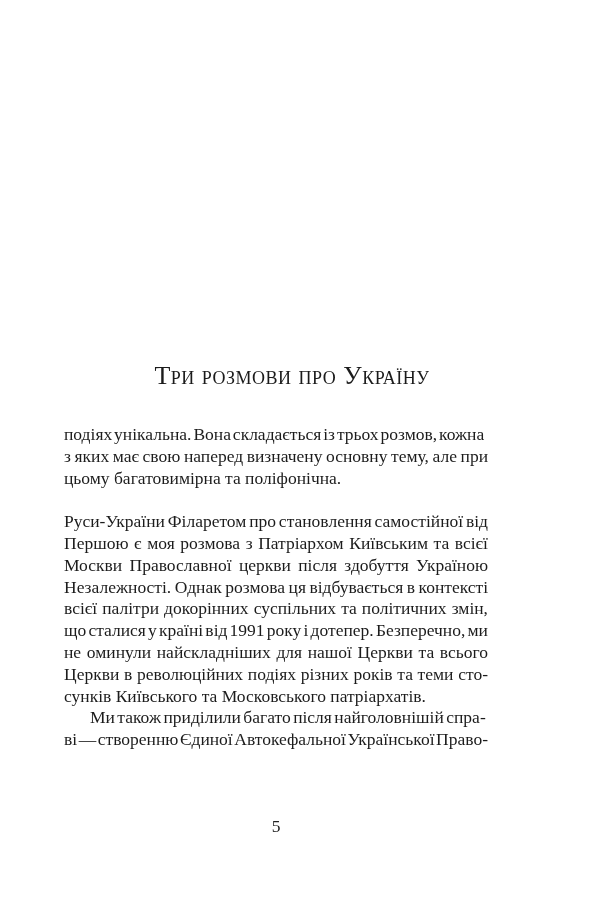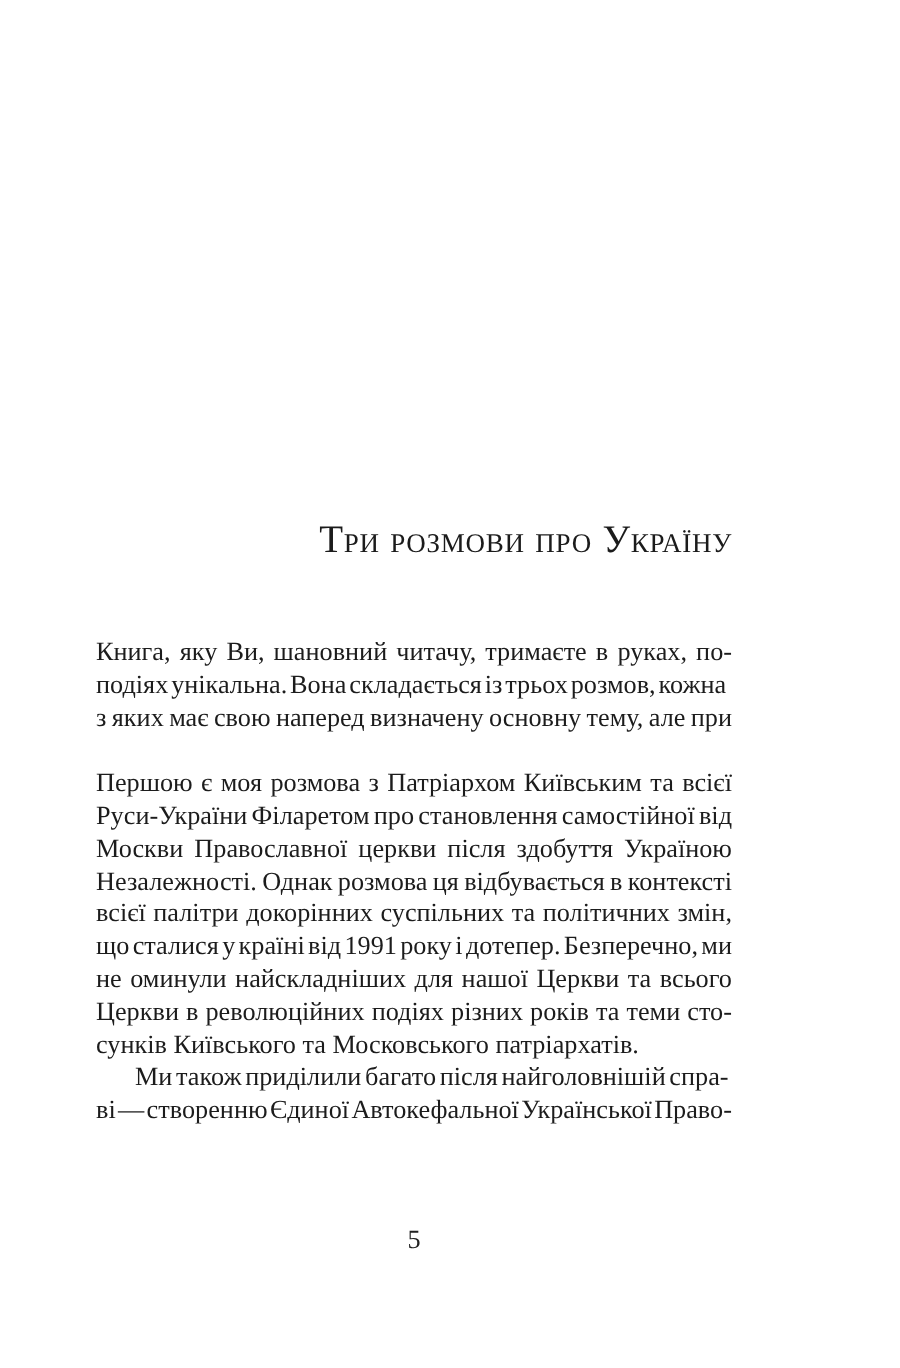"Три розмови про Україну" .chapter-title { margin: 0 -> 16px; text-align: right -> center }
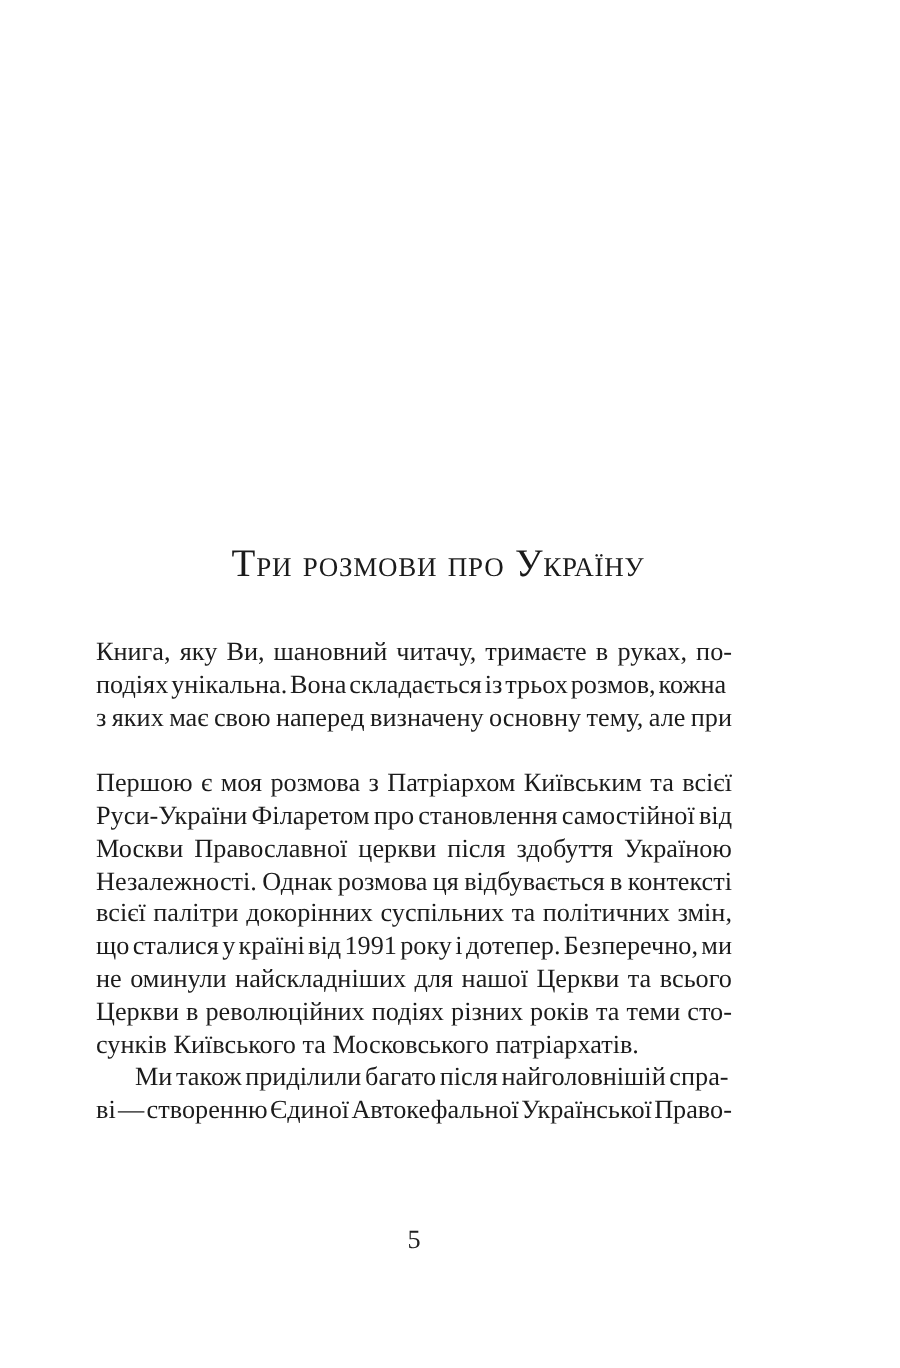"Книга, яку Ви, шановний читачу," div.text-line { html: <div>Книга, яку Ви, шановний читачу, тримаєте в руках, по-</div> -> none }
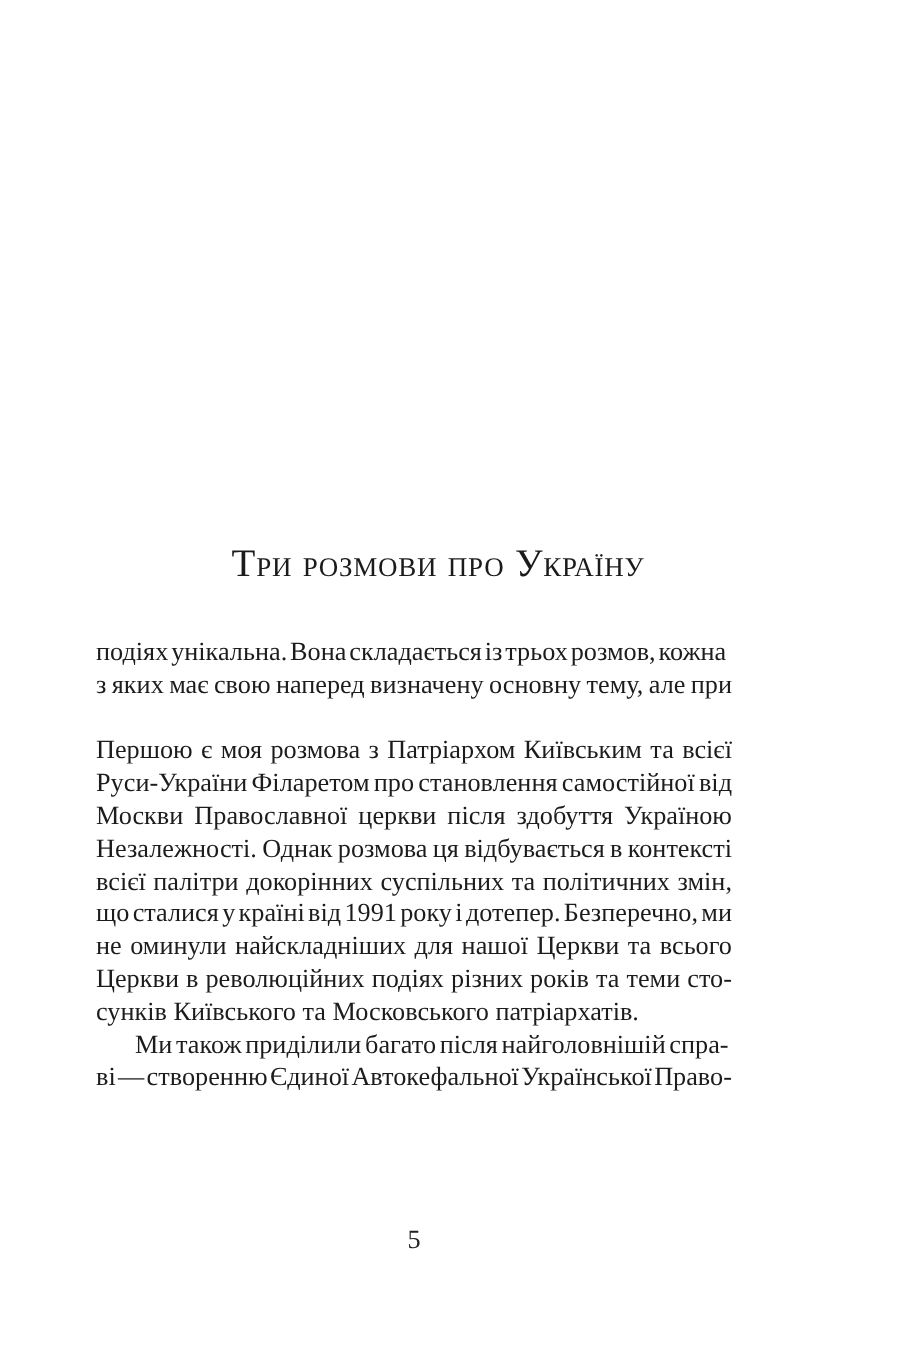"цьому багатовимірна та поліфонічна." div.text-line { html: none -> <div>цьому багатовимірна та поліфонічна.</div> }
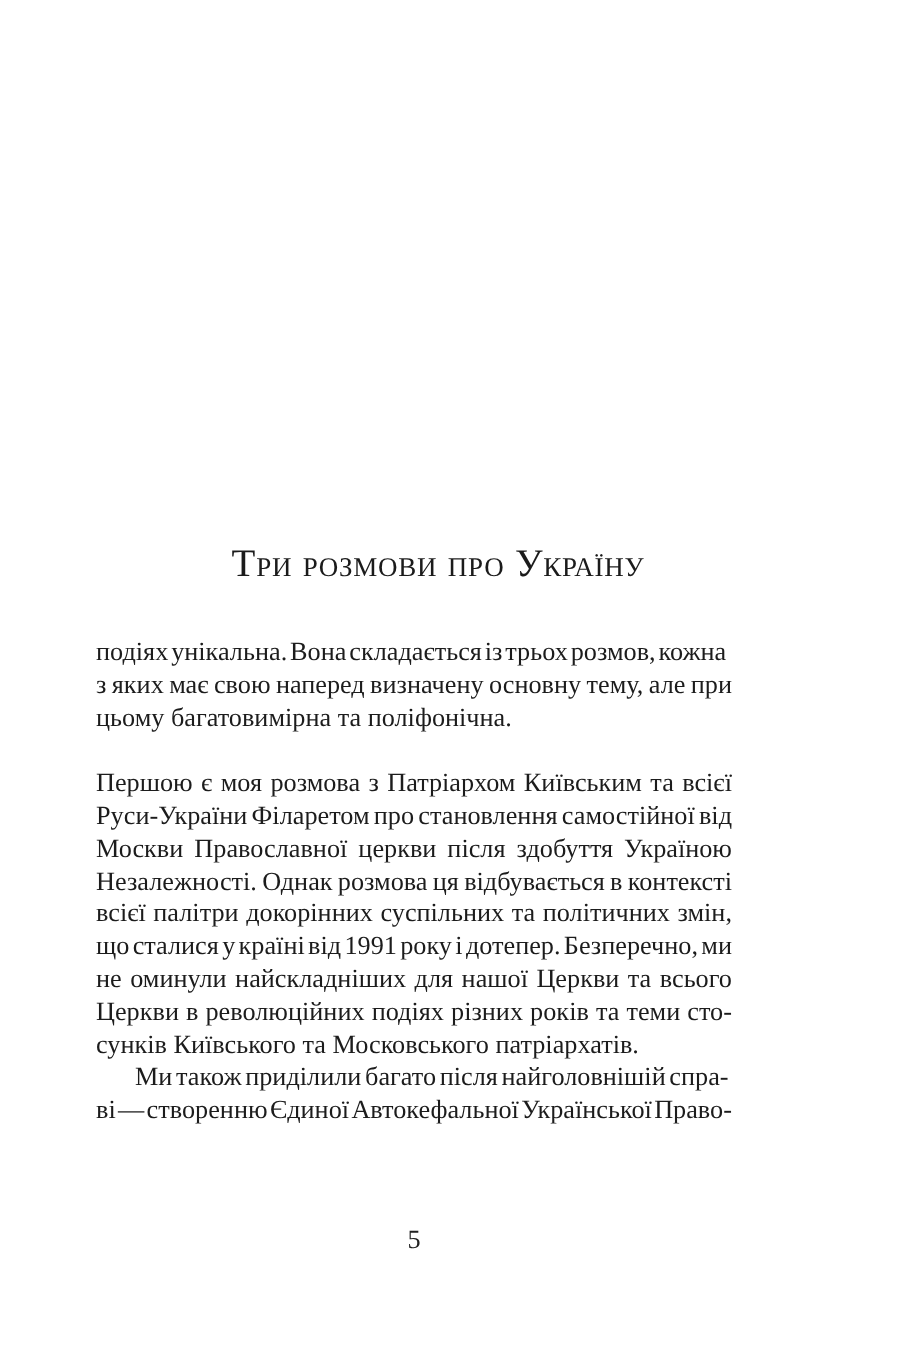"Першою є моя розмова з" div.text-line { order: before "Руси-України Філаретом про становлення" -> after "Руси-України Філаретом про становлення" }
